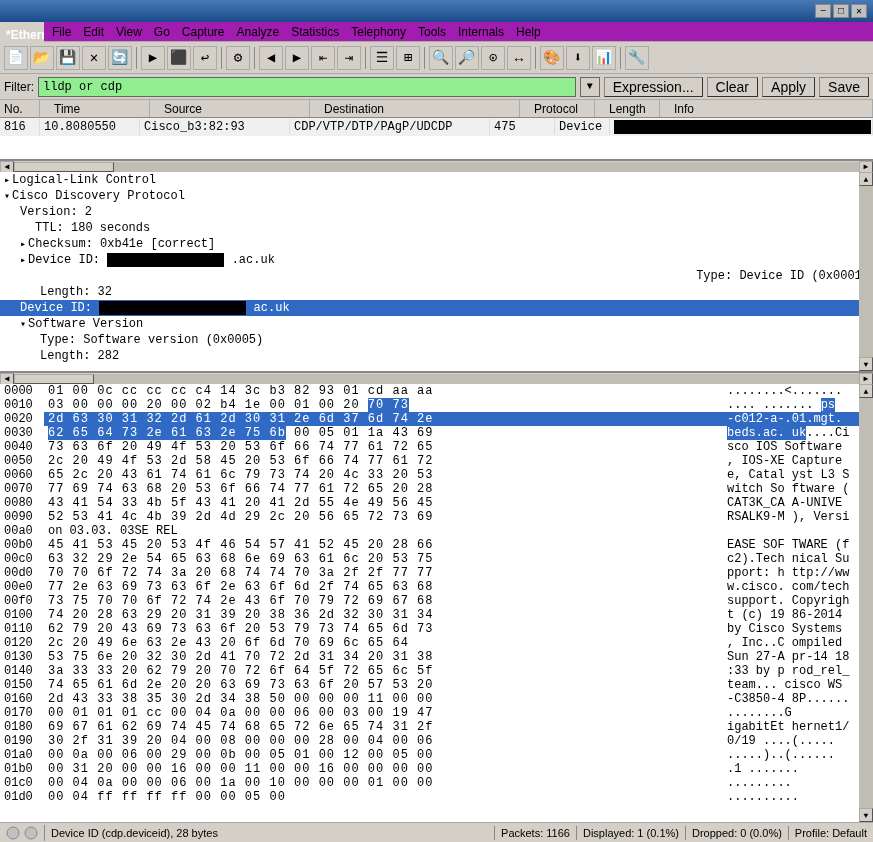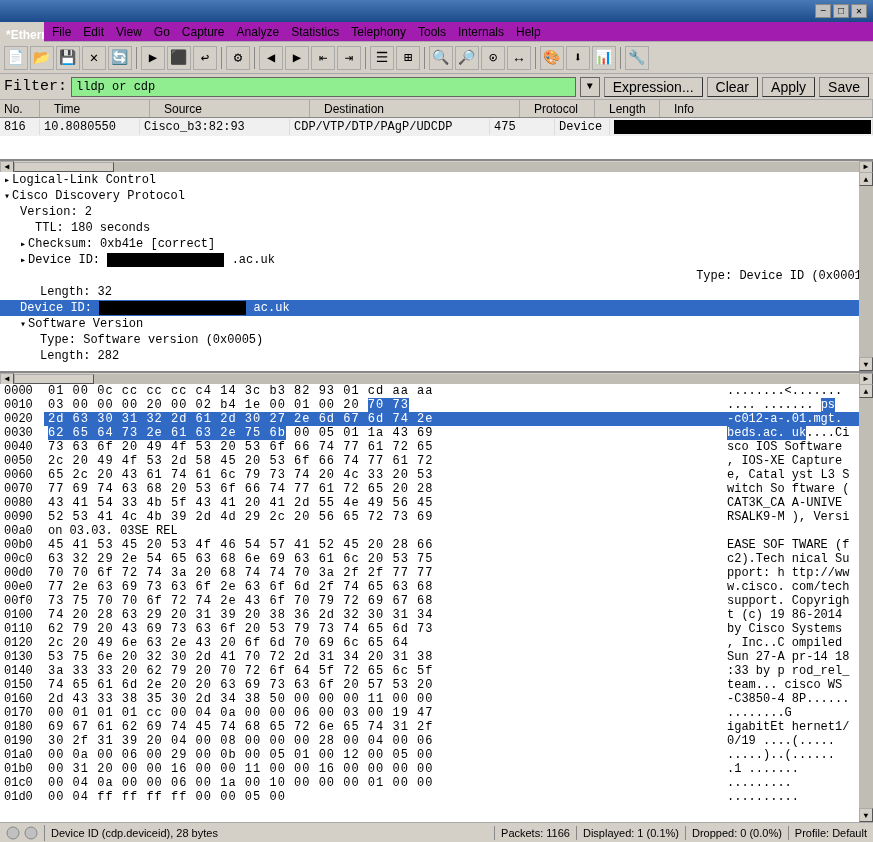"Filter:" .filter-label { font-family: Liberation Mono, monospace -> Liberation Sans, sans-serif; font-size: 15px -> 12px }
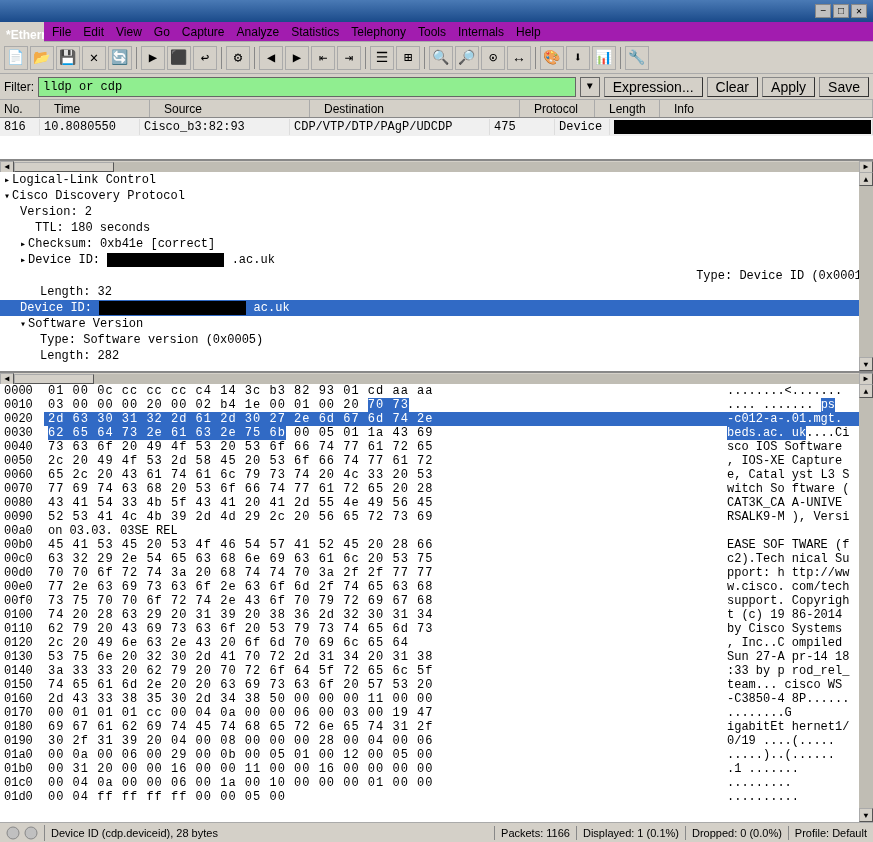"2d 63 30 31 32" span.hex-bytes { text: 27 2e 6d 67 -> 31 2e 6d 37 }
